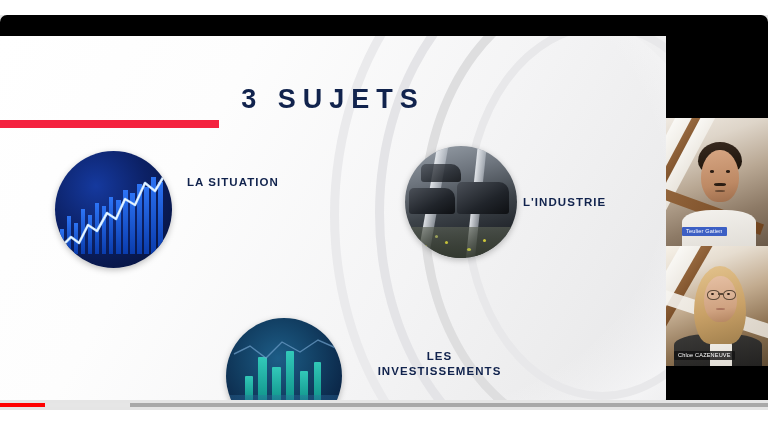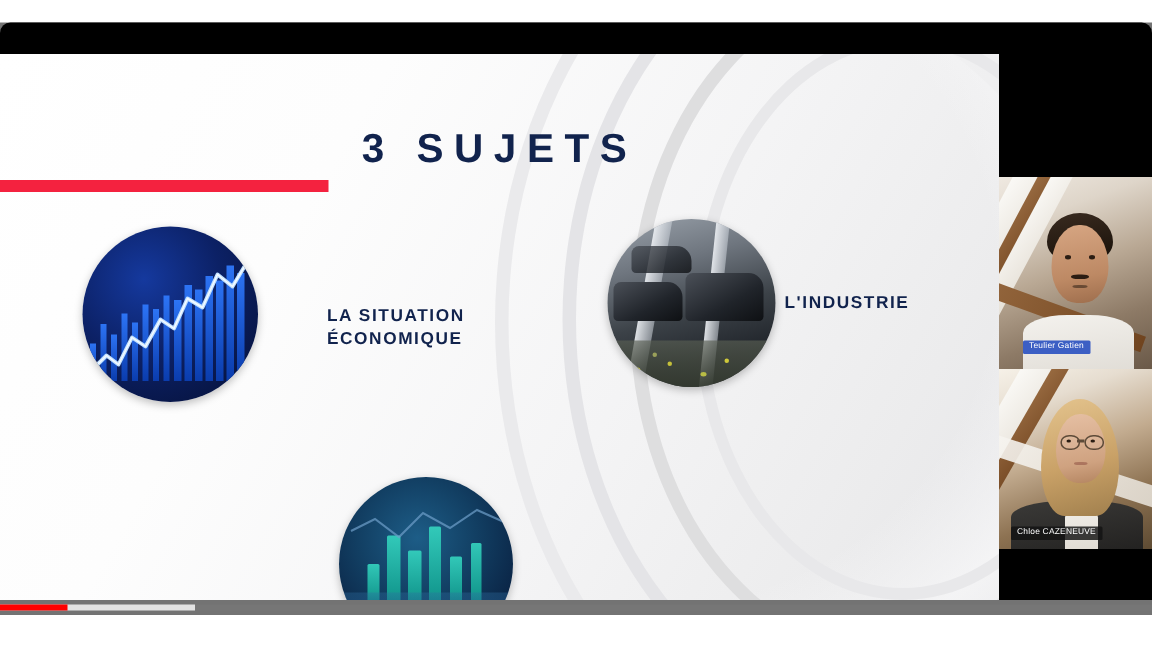"3 SUJETS" #viewport { background: #737373 -> #e5e5e5 }
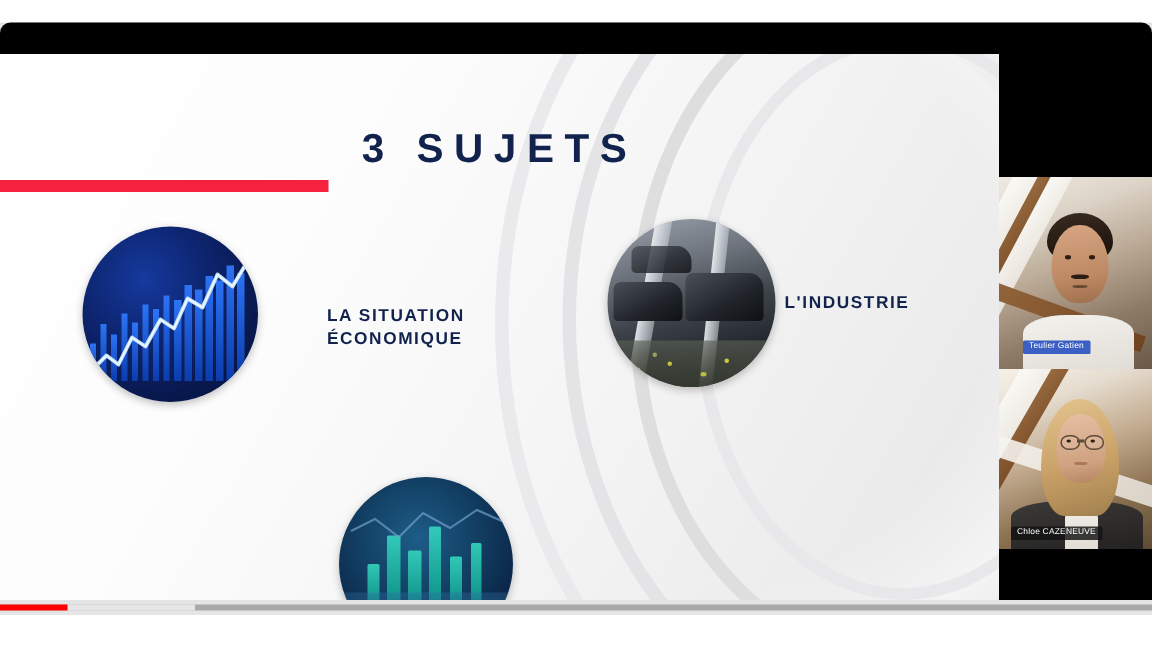"LA SITUATION" .label-1 { margin-left: 31px -> none; top: 168px -> 139px }
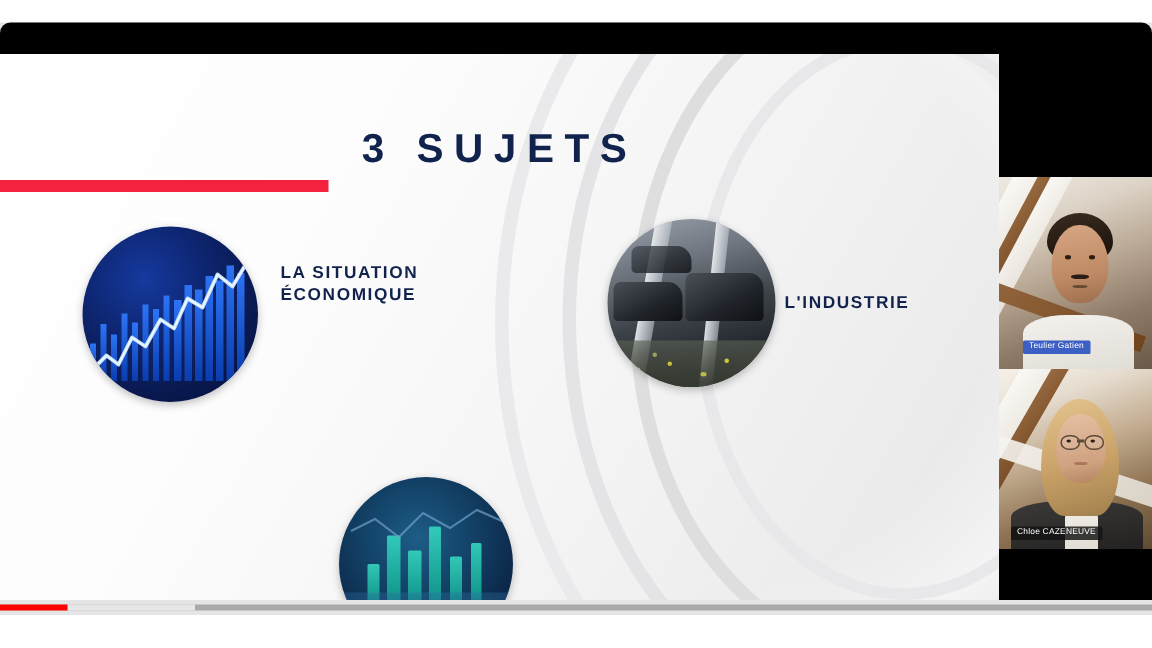"ÉCONOMIQUE" div { html: <div>ÉCONOMIQUE</div> -> none }
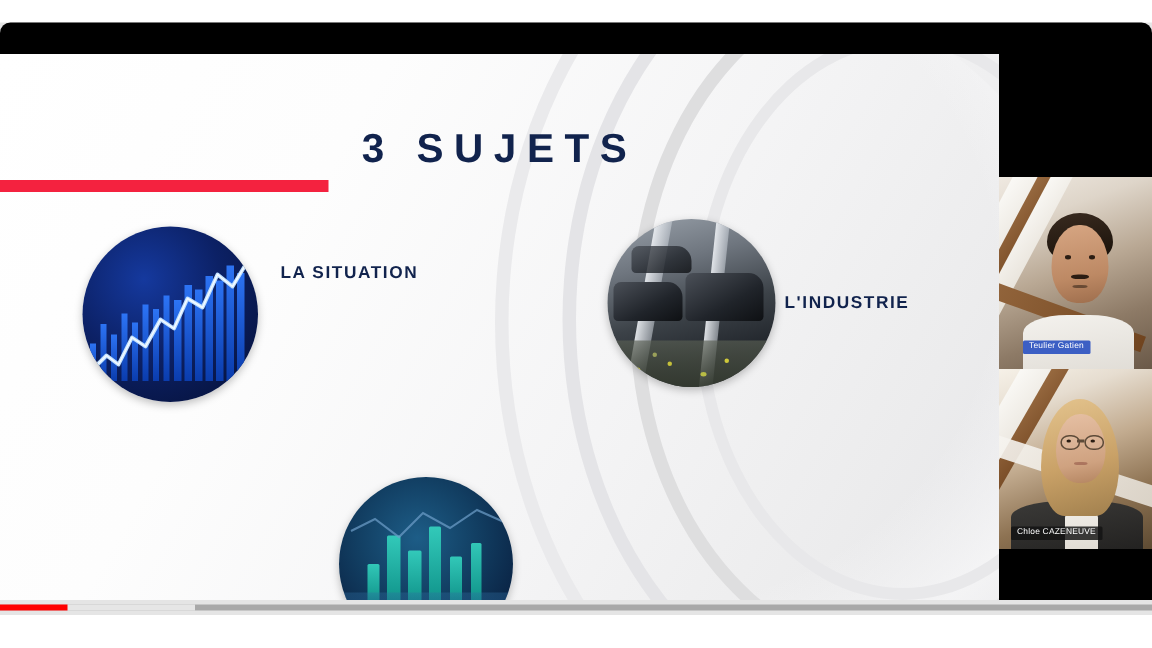"LES" div.topic-label { html: none -> <div> <div>LES</div> <div>INVESTISSEMENTS</div> </div> }
